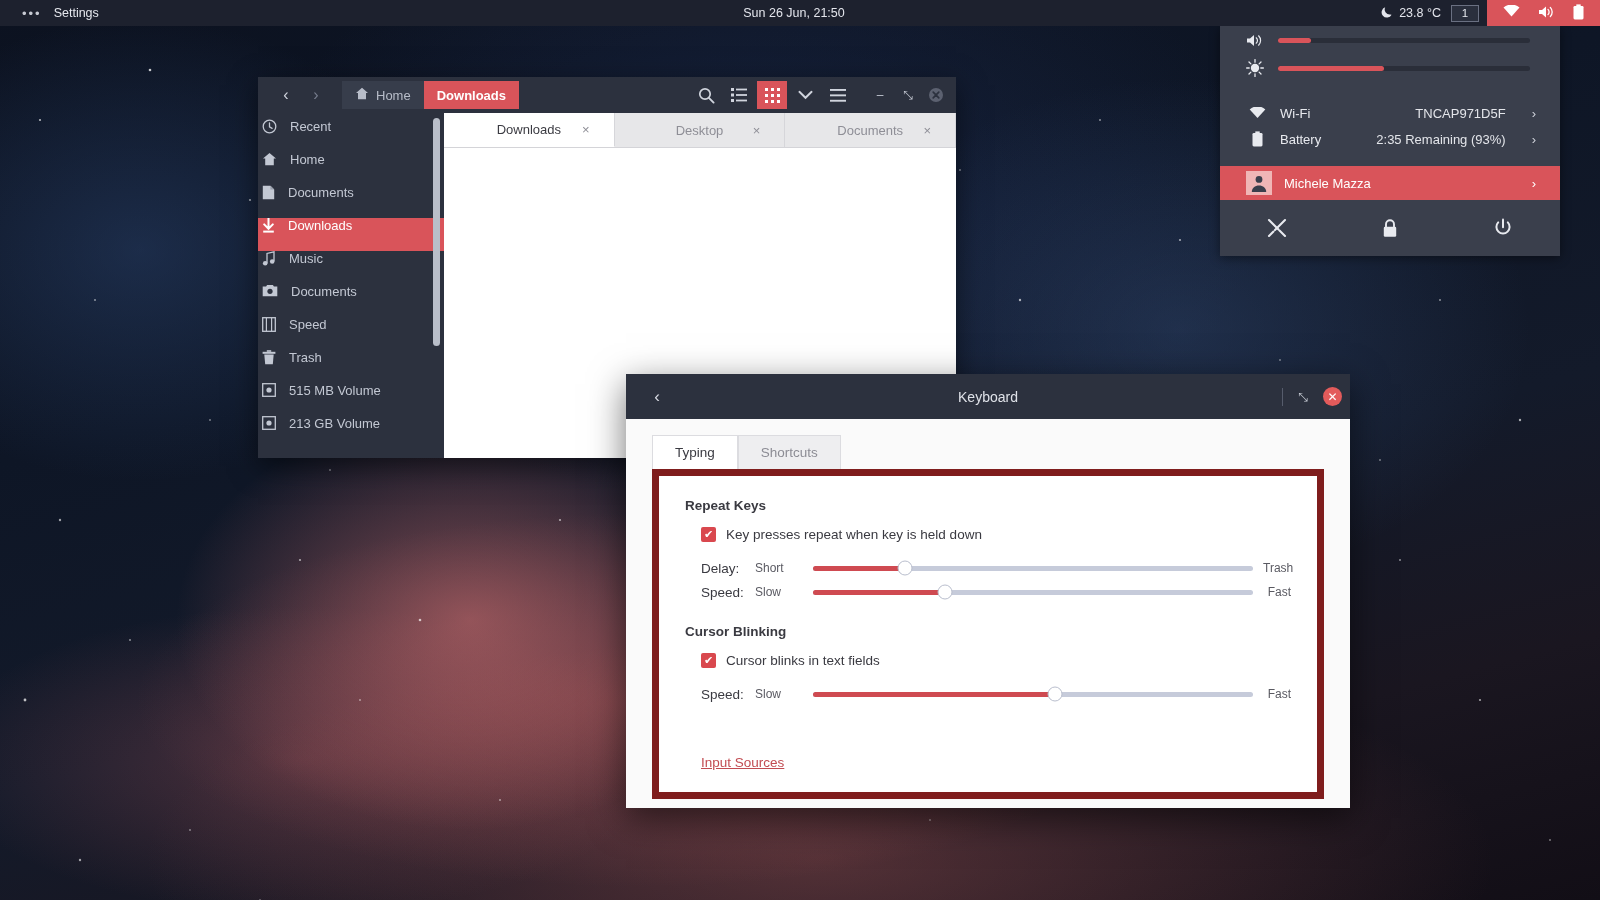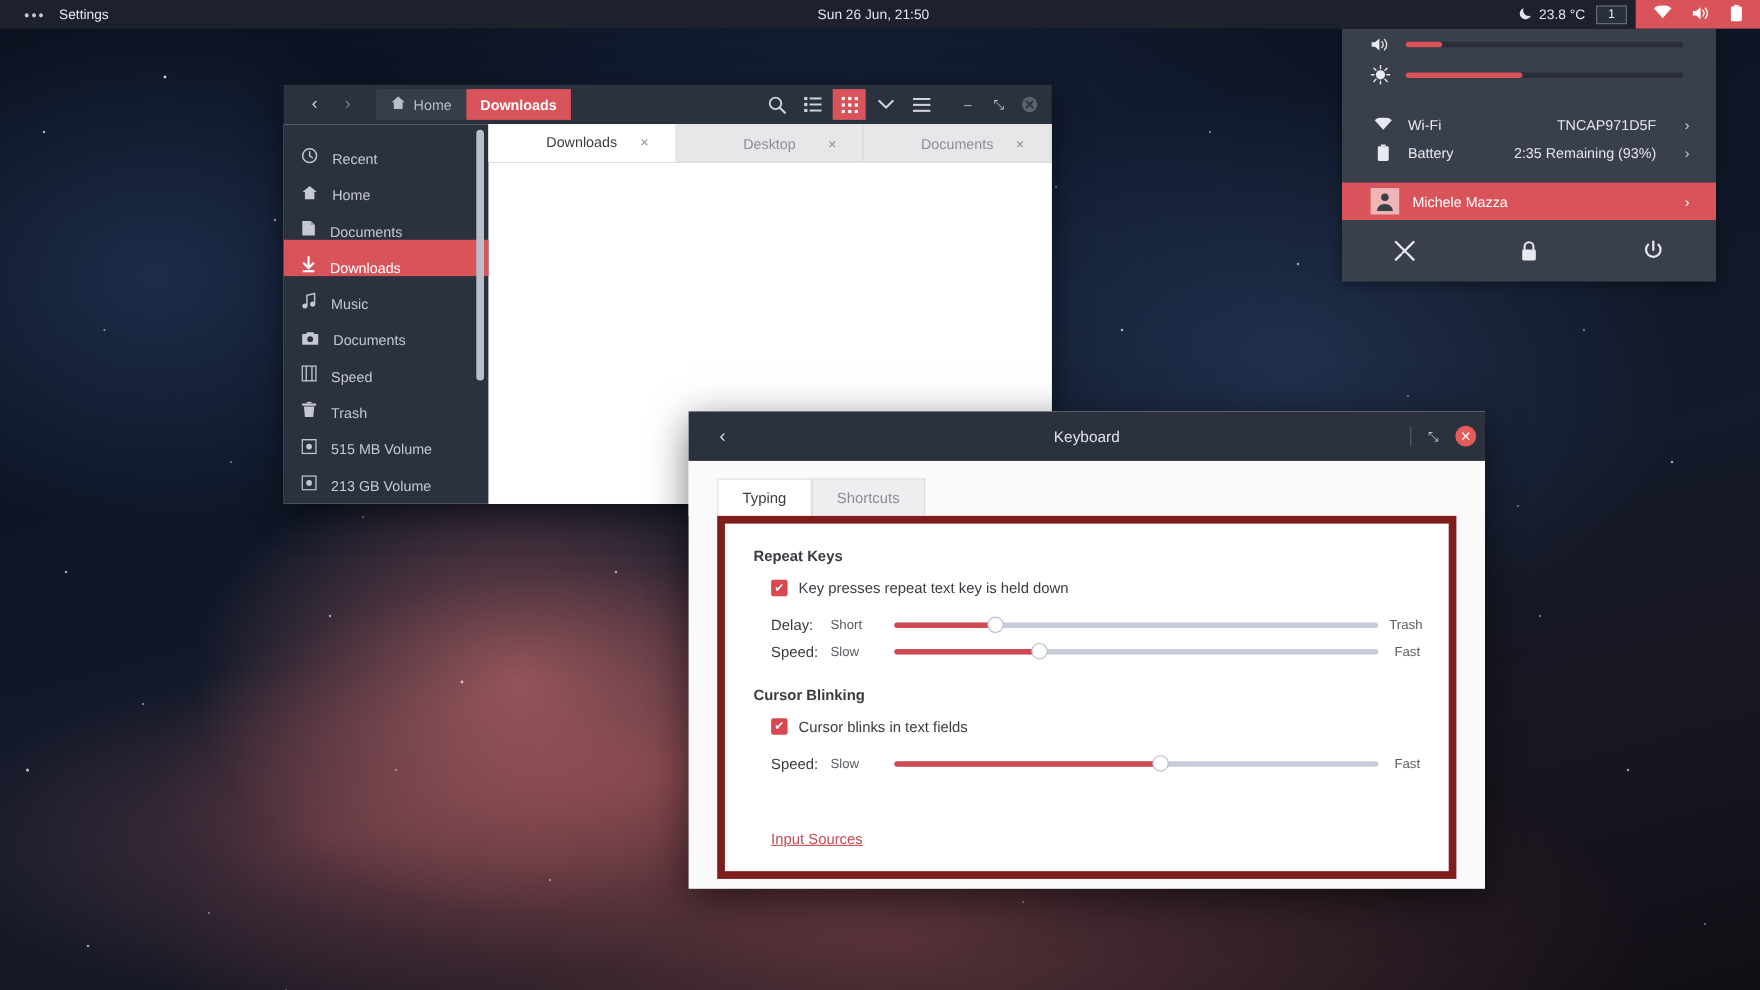"Recent" .side-item { align-items: flex-end -> flex-start; padding-left: 16px -> 4px }
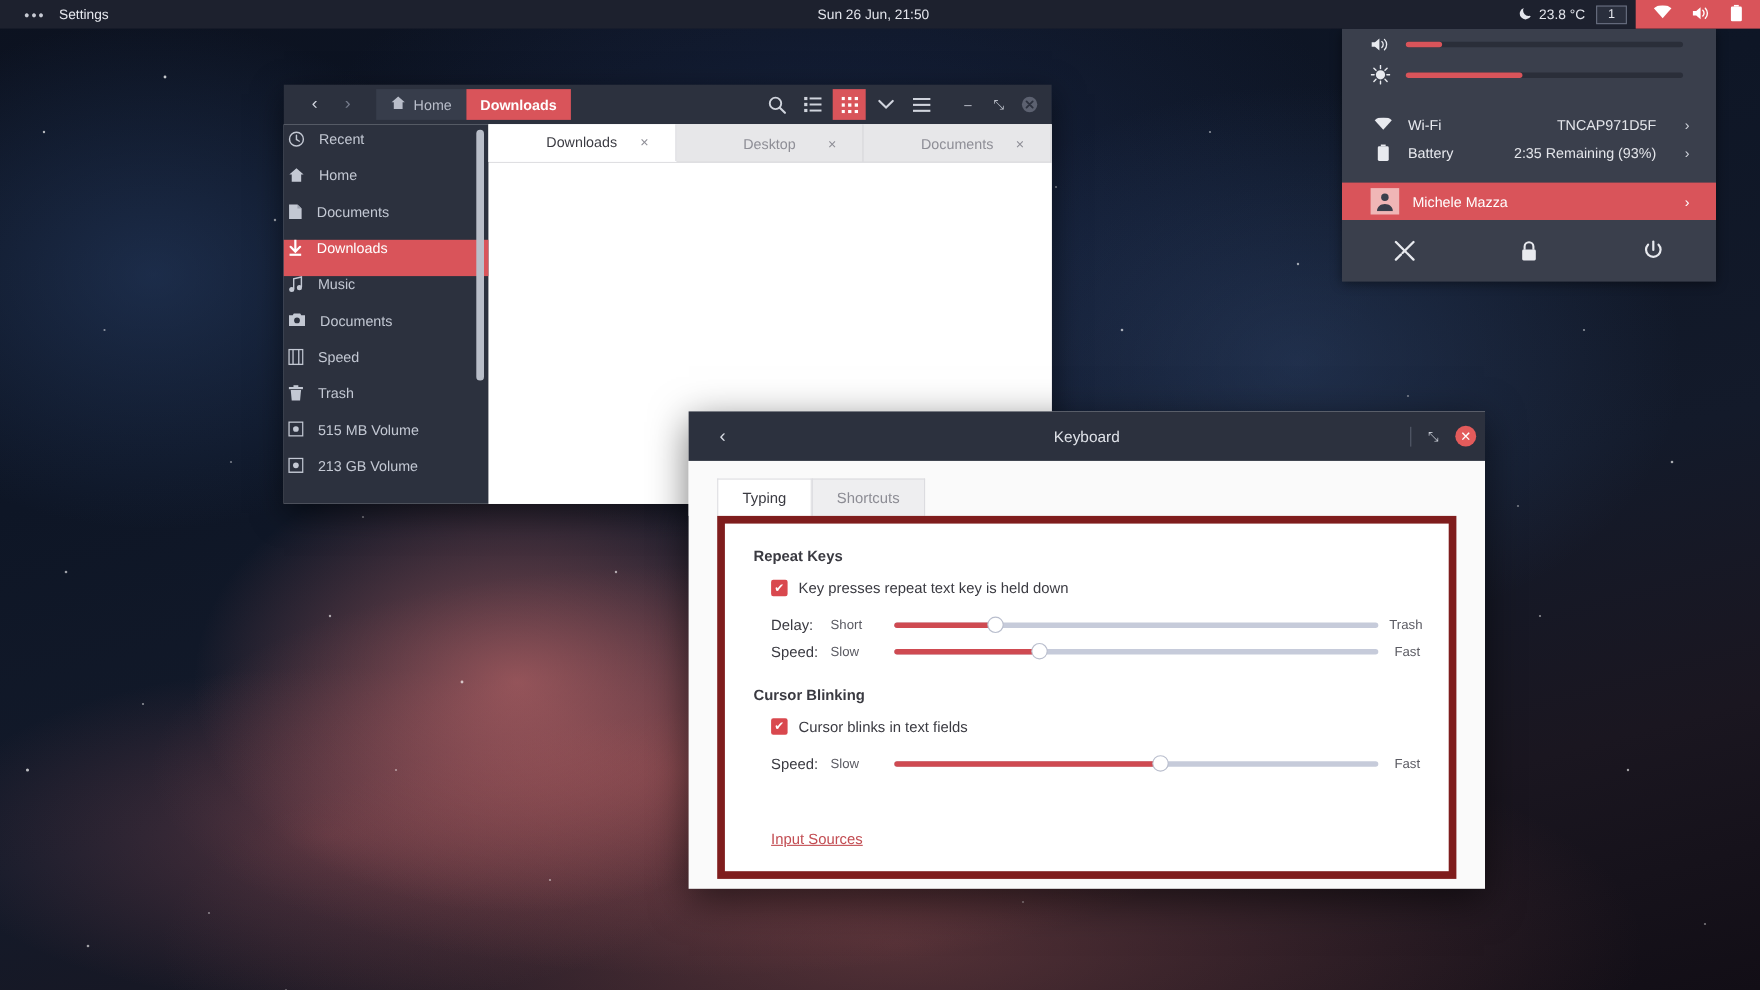"Key presses repeat text key" span.ctext { text: text -> when }
